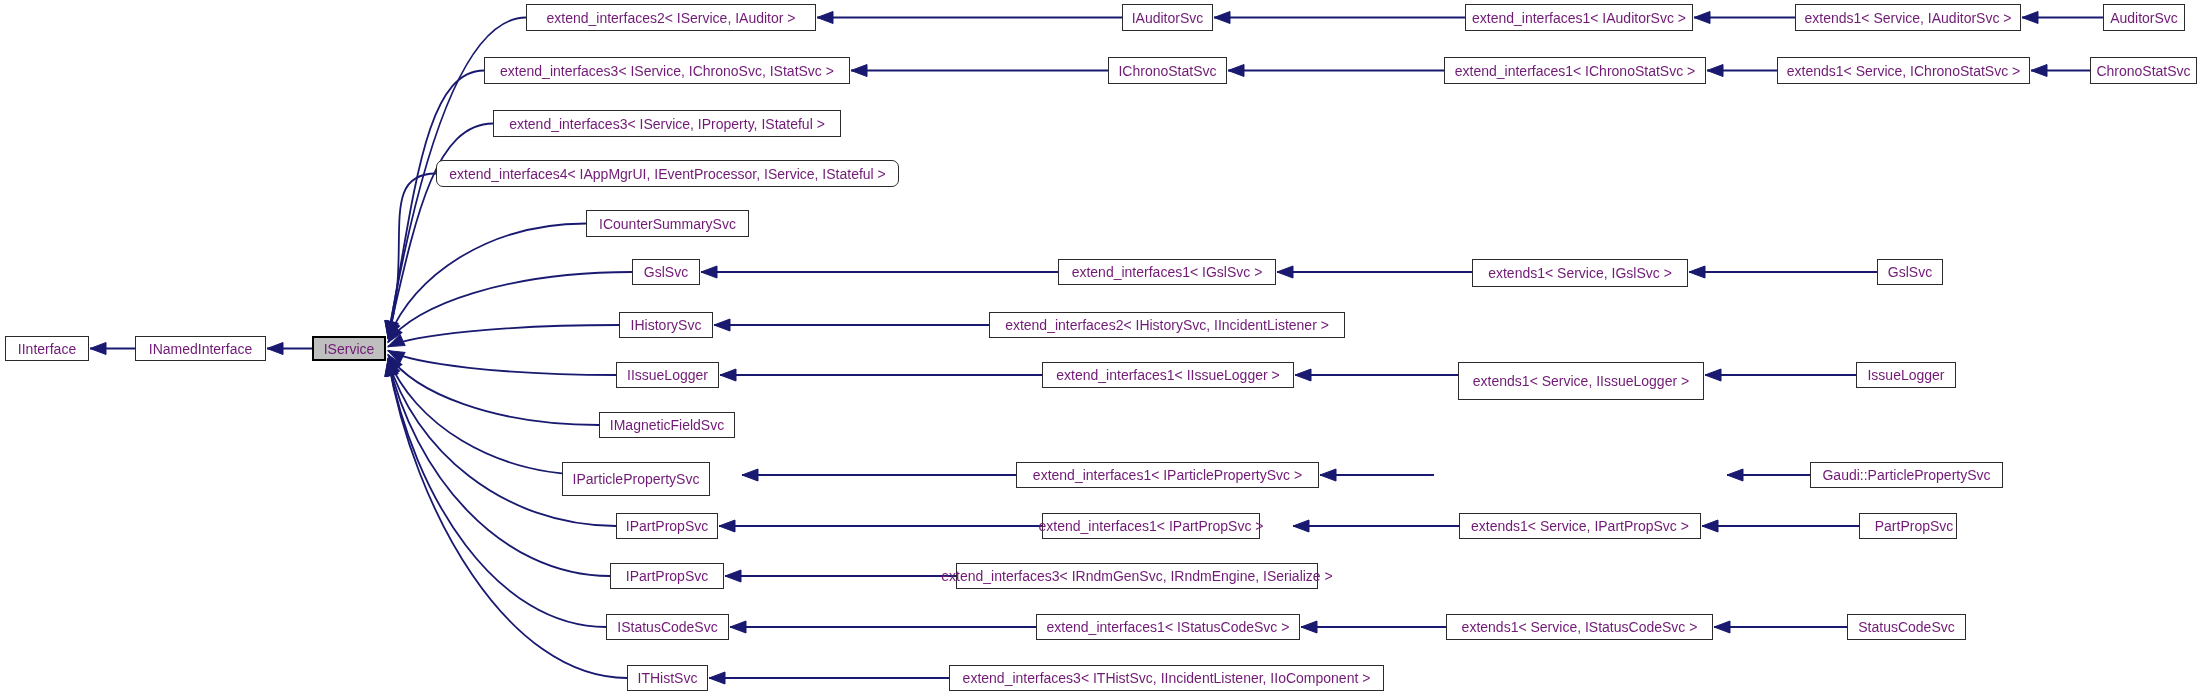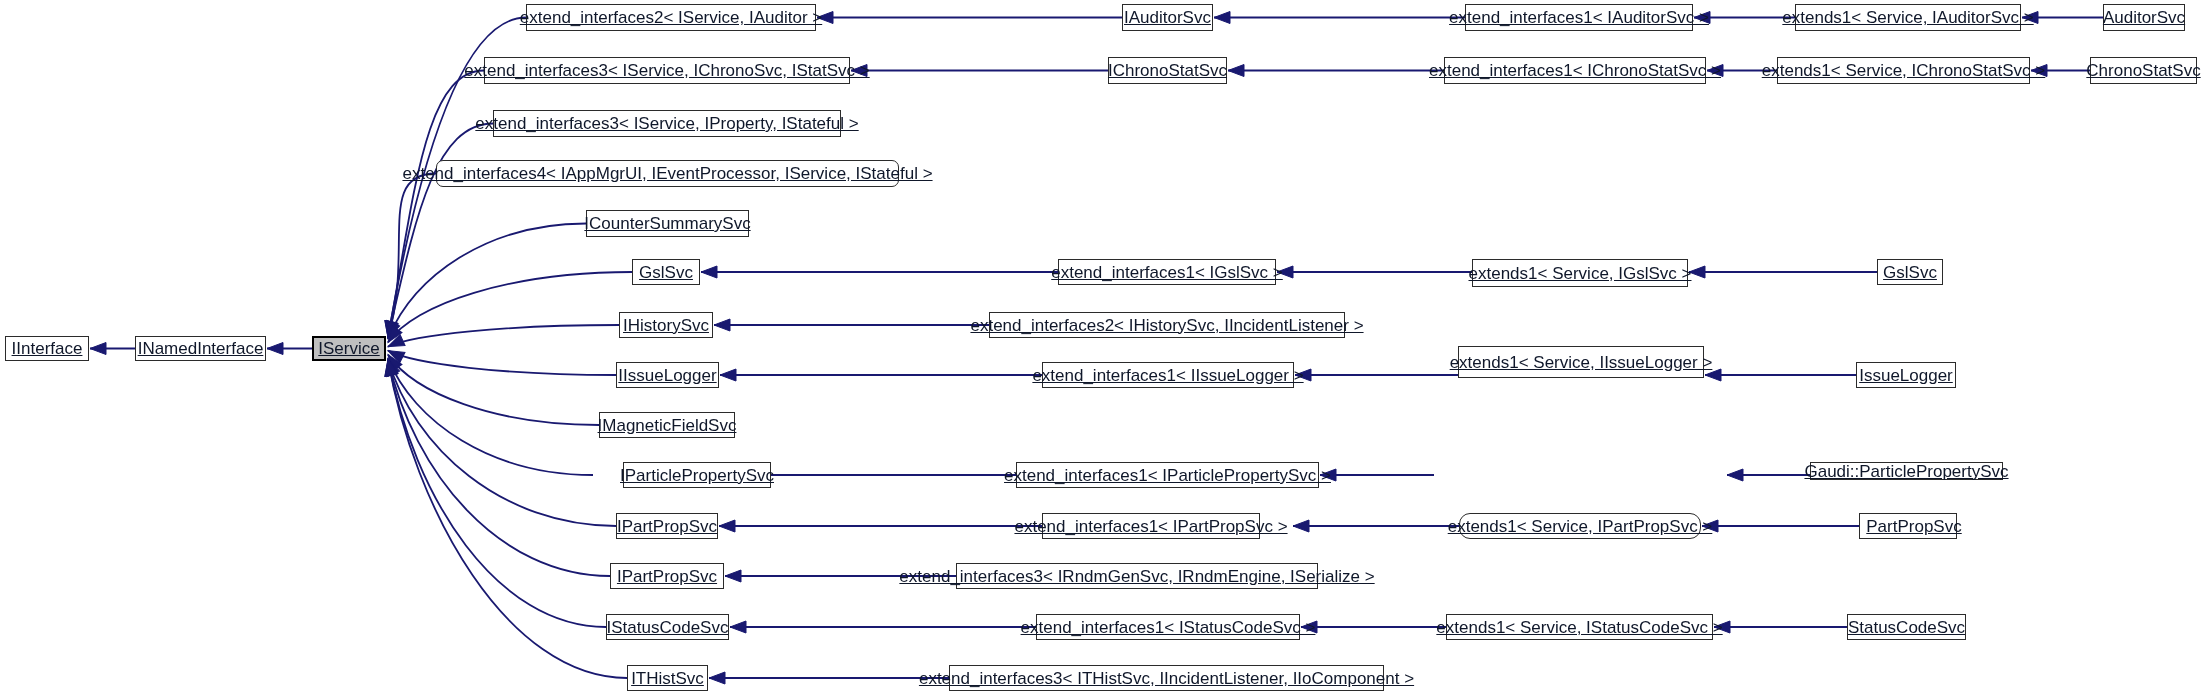"extend_interfaces2< IService, IAuditor >" .node { color: #0f172a -> #701a75; font-size: 17px -> 14px; text-decoration: underline -> none }
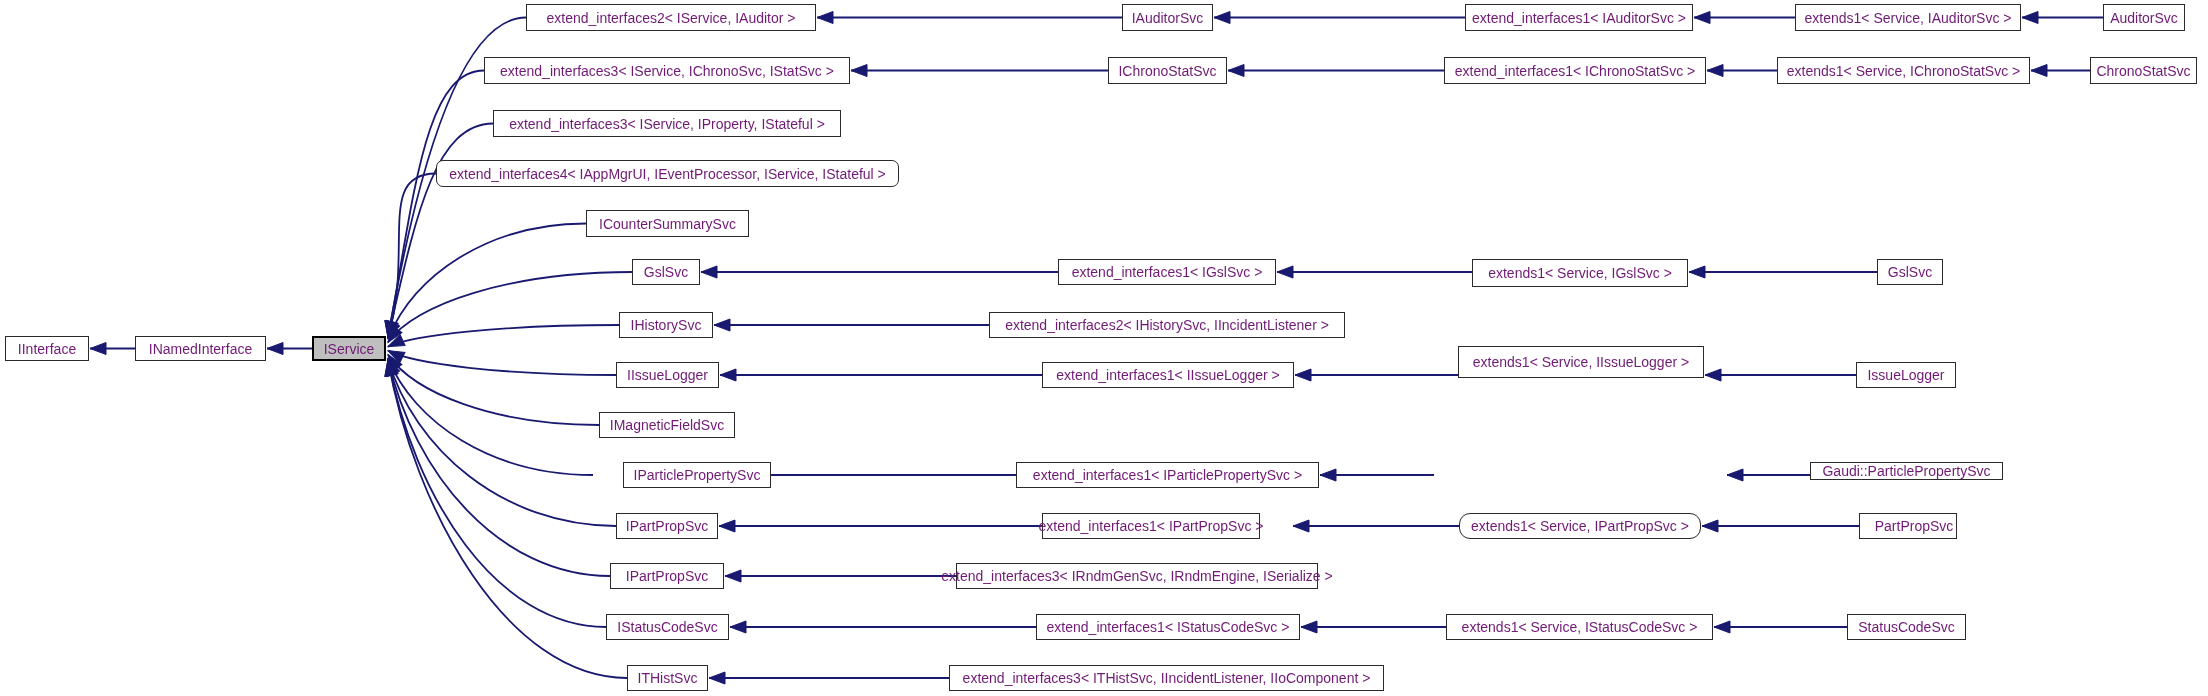"extends1< Service, IIssueLogger >" div.node { height: 32px -> 38px; top: 346px -> 362px }
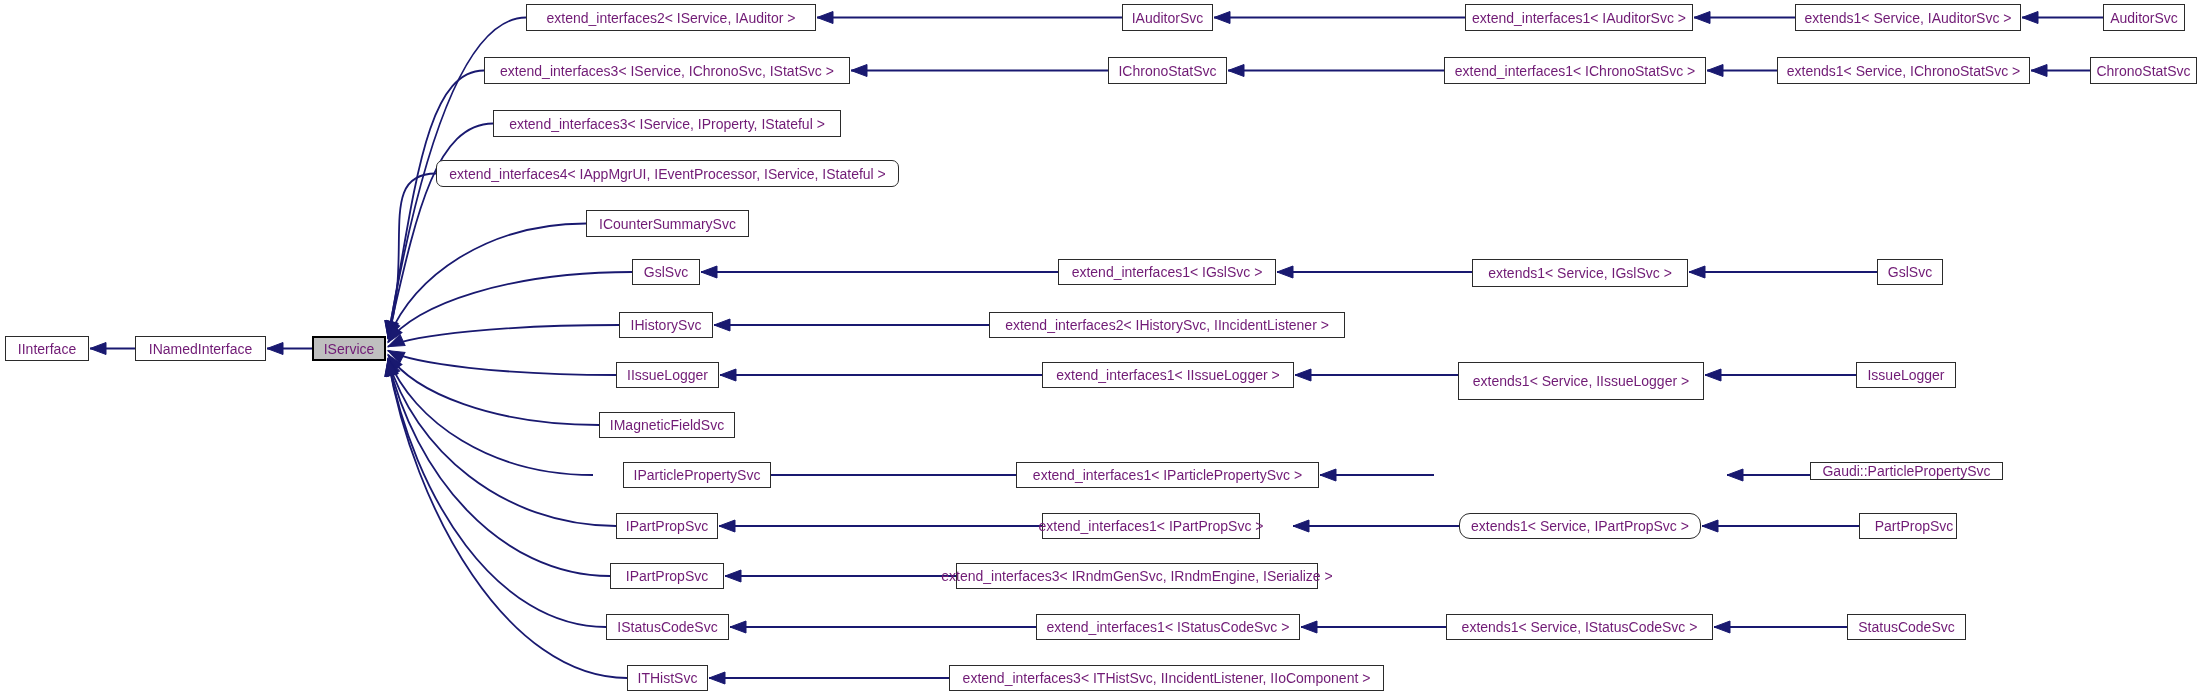"IParticlePropertySvc" div.node { height: 26px -> 34px; left: 623px -> 562px }
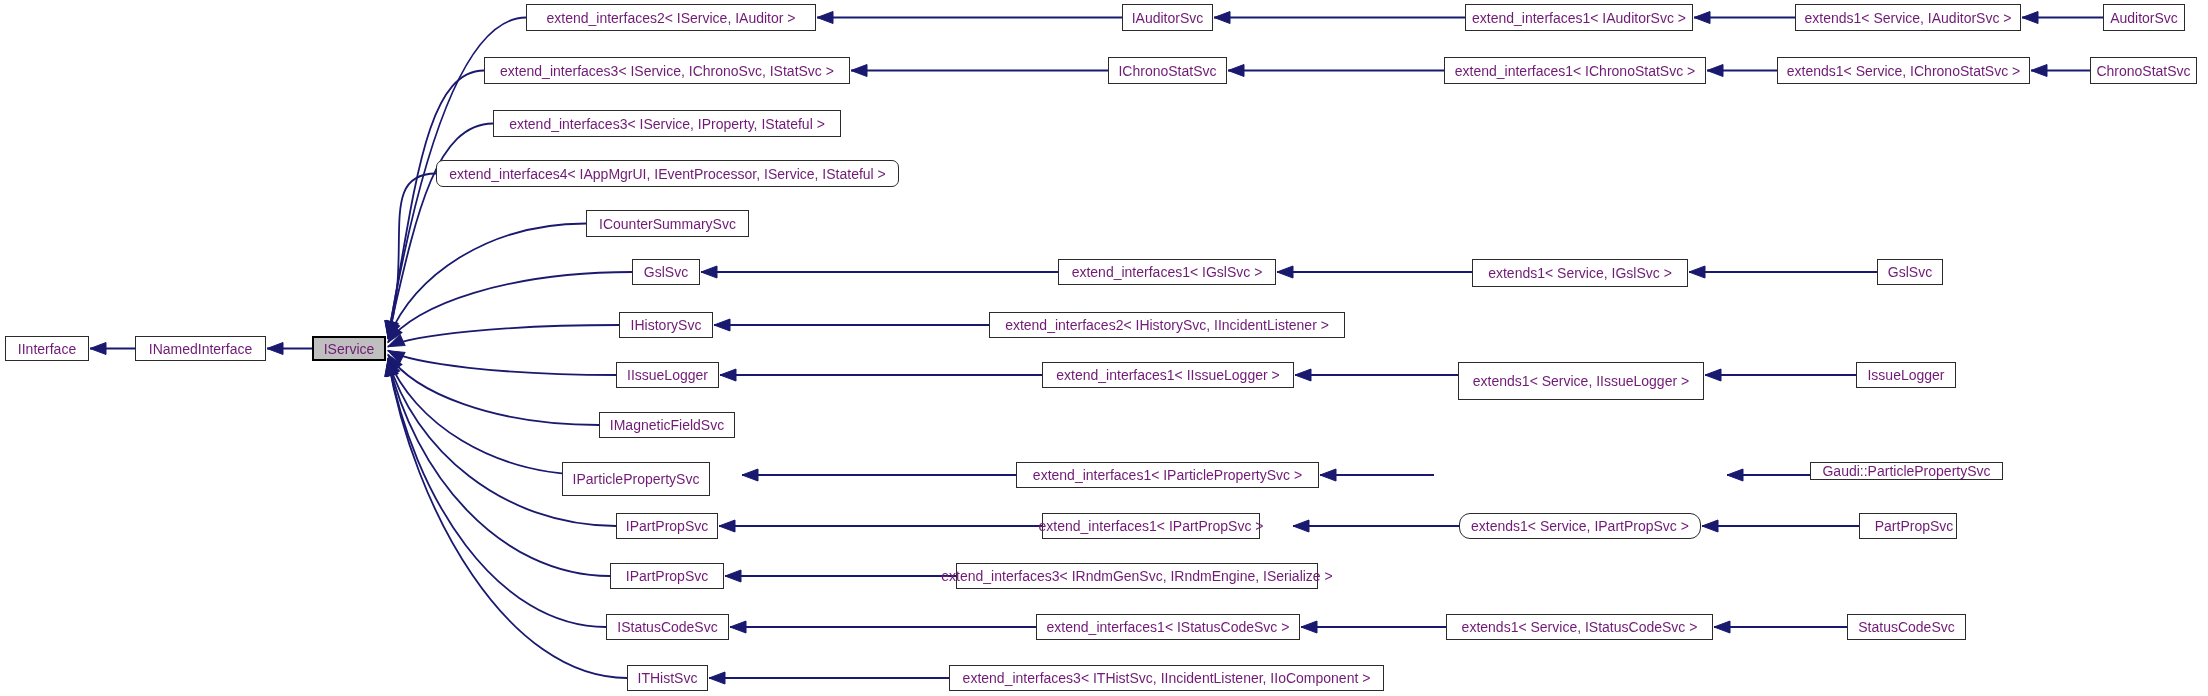"Gaudi::ParticlePropertySvc" div.node { height: 18px -> 26px }
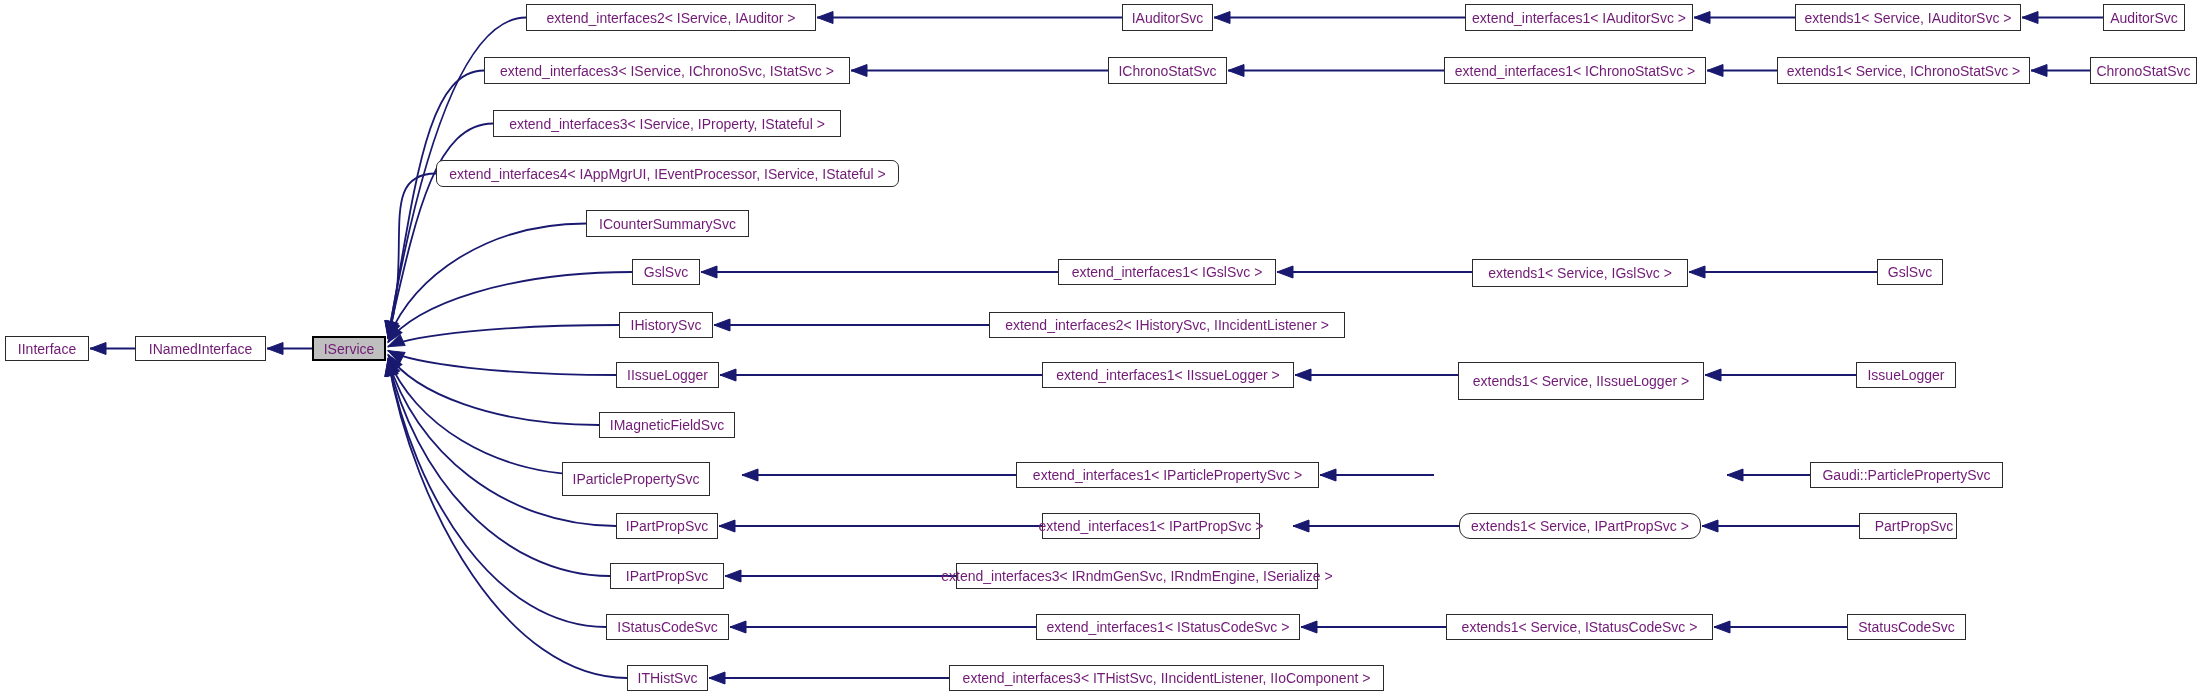"extends1< Service, IPartPropSvc >" div.node { border-radius: 11px -> none }
